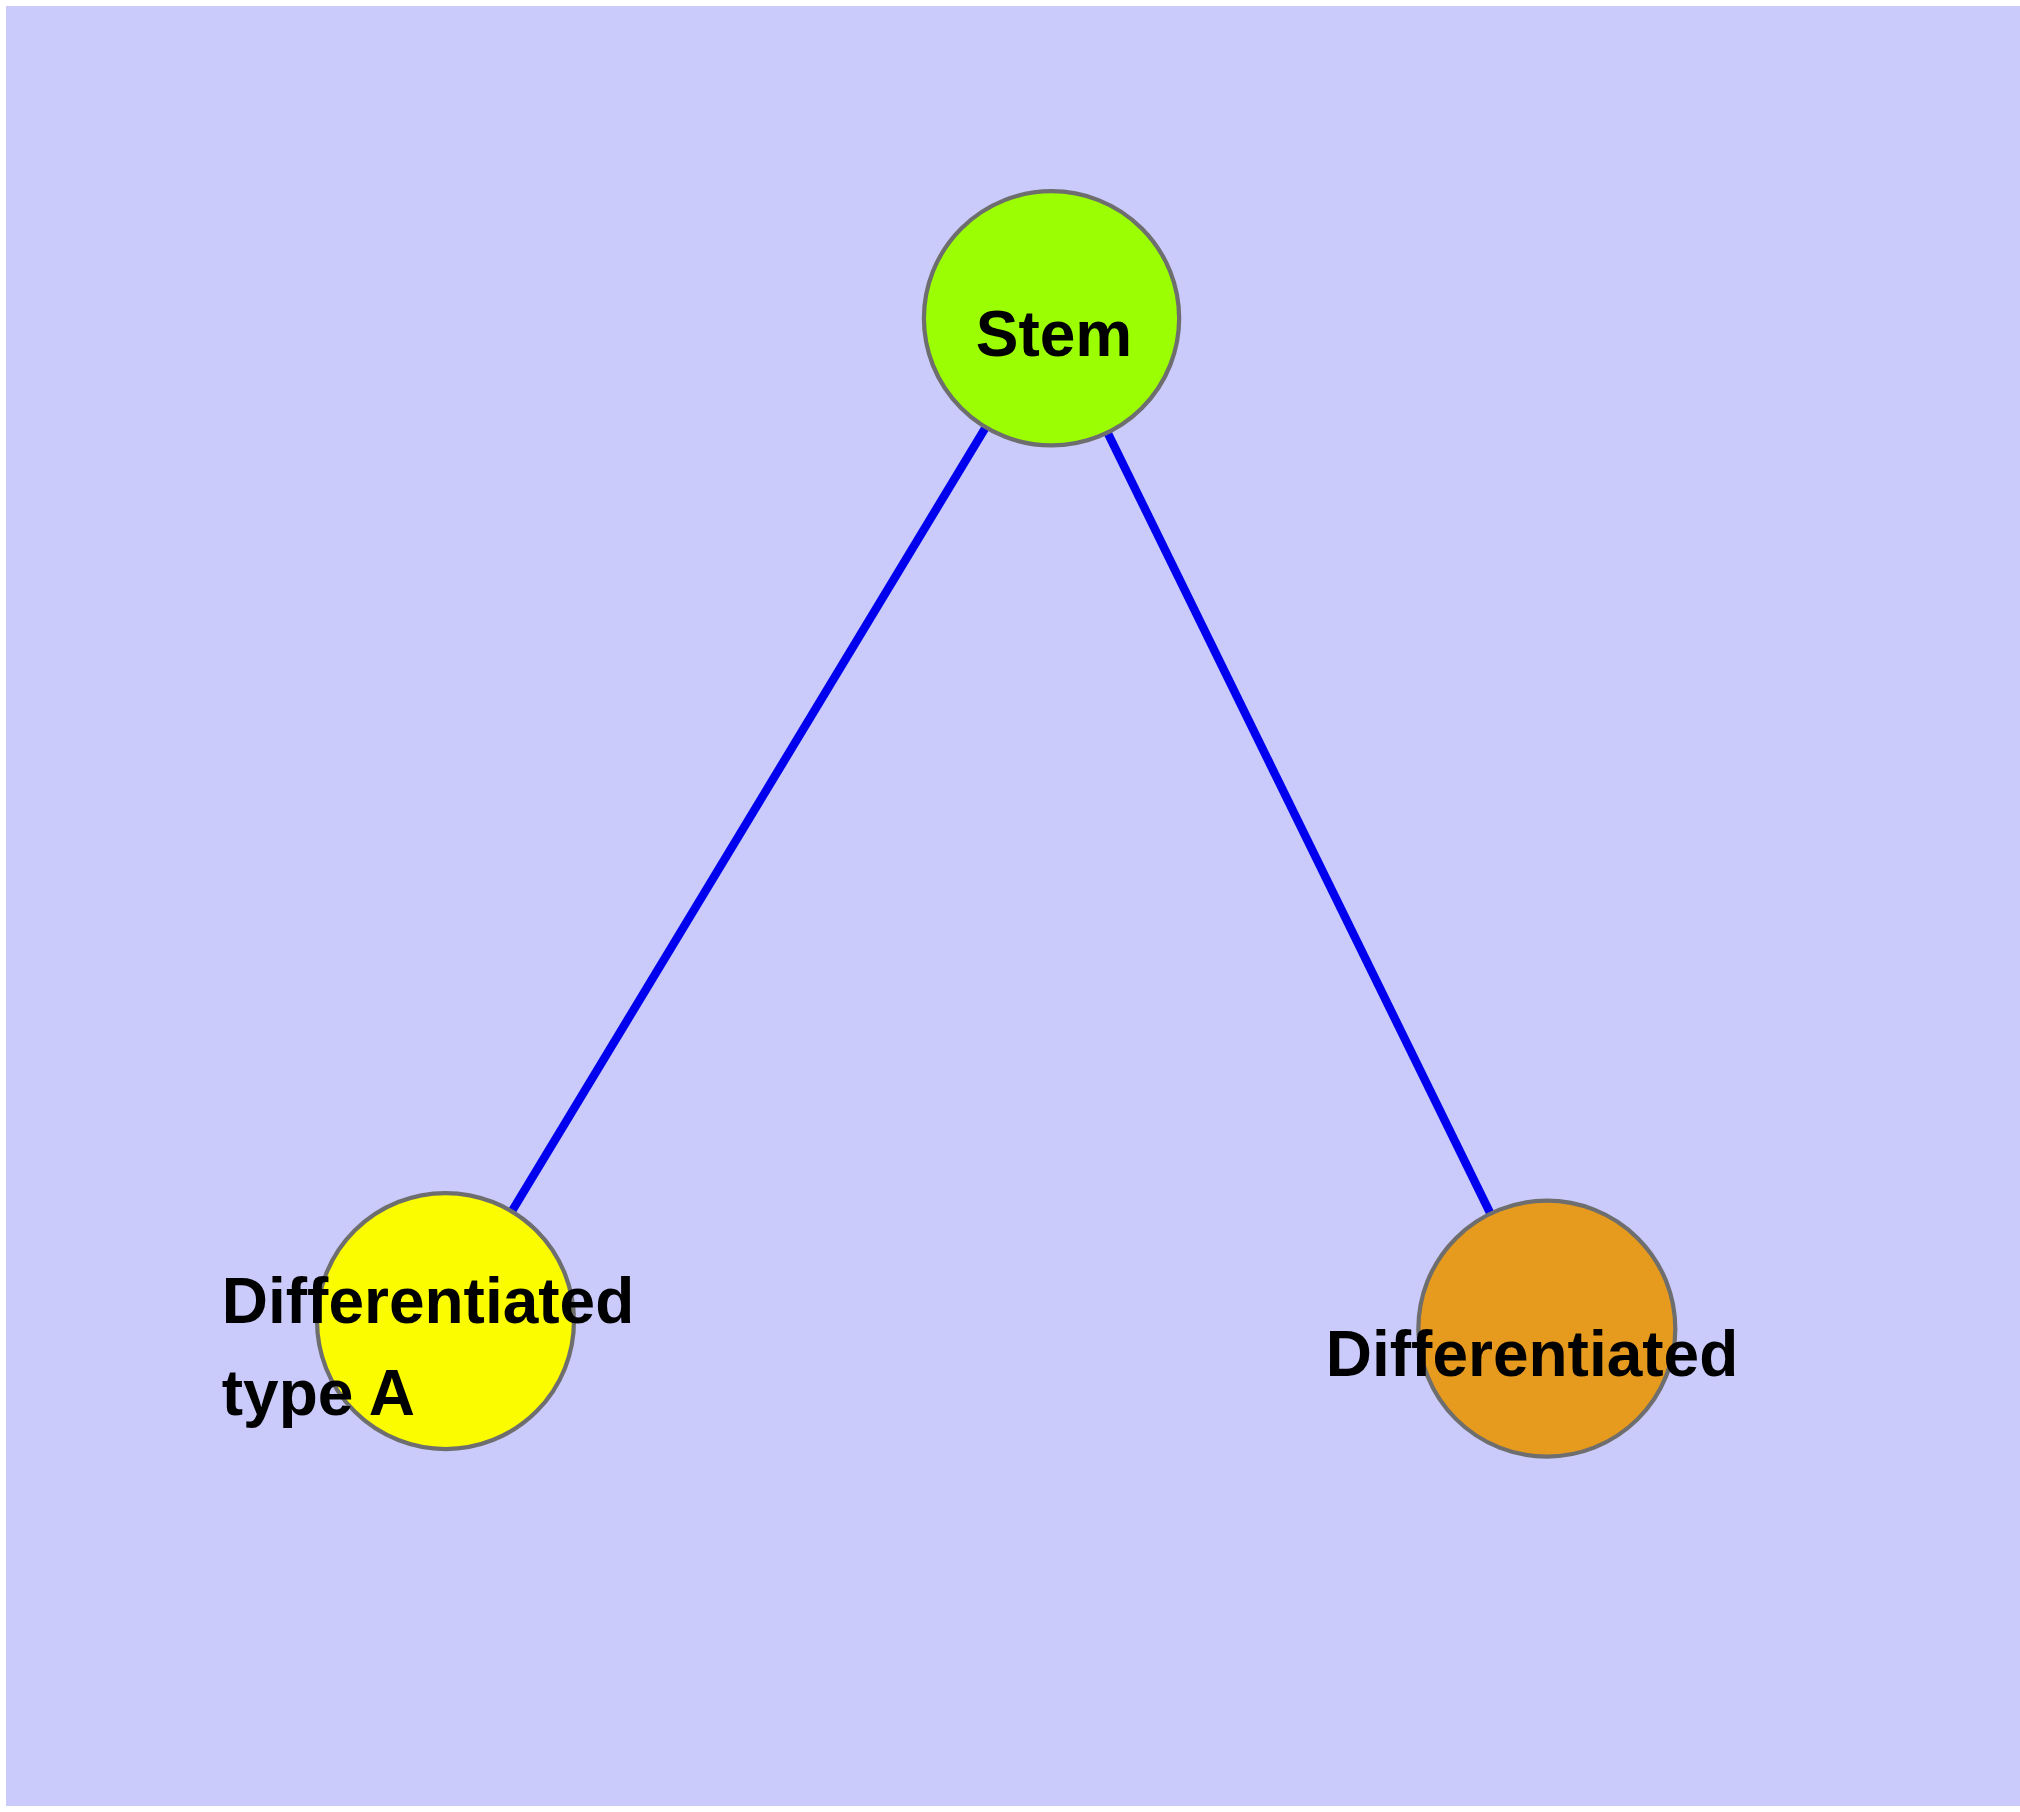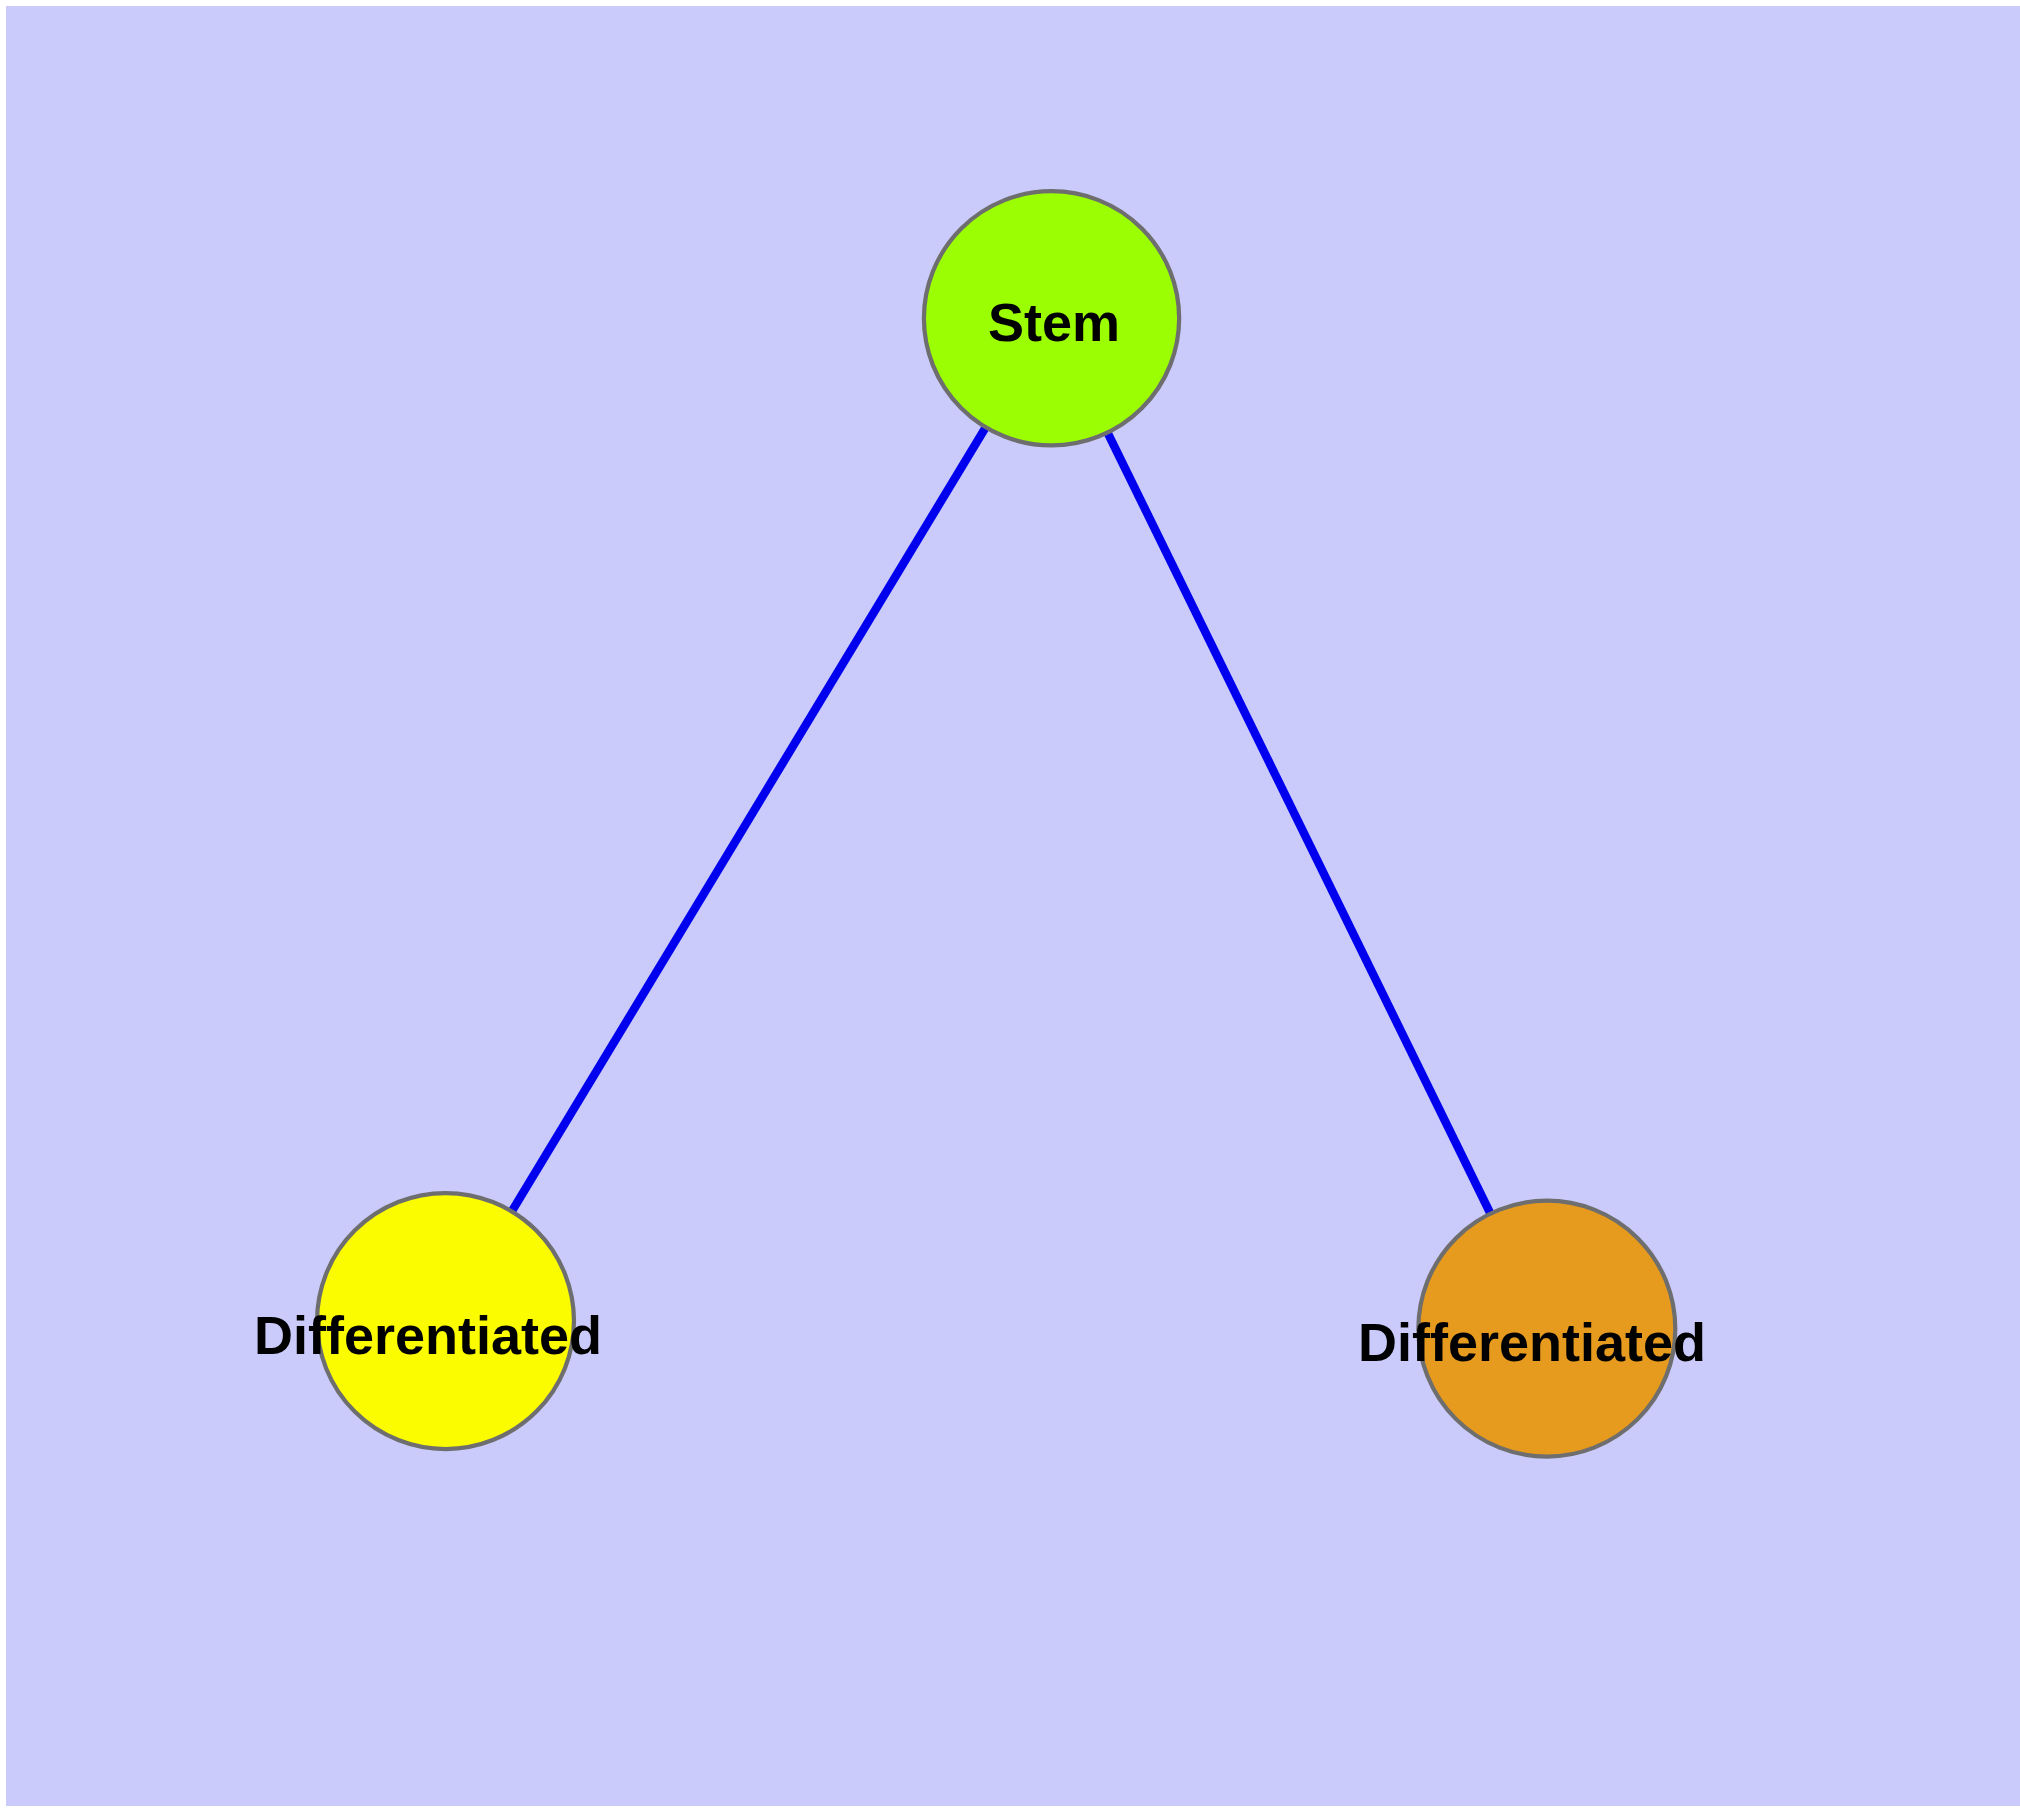"Stem" .node-label { font-size: 54px -> 64px; margin-top: none -> 12px }
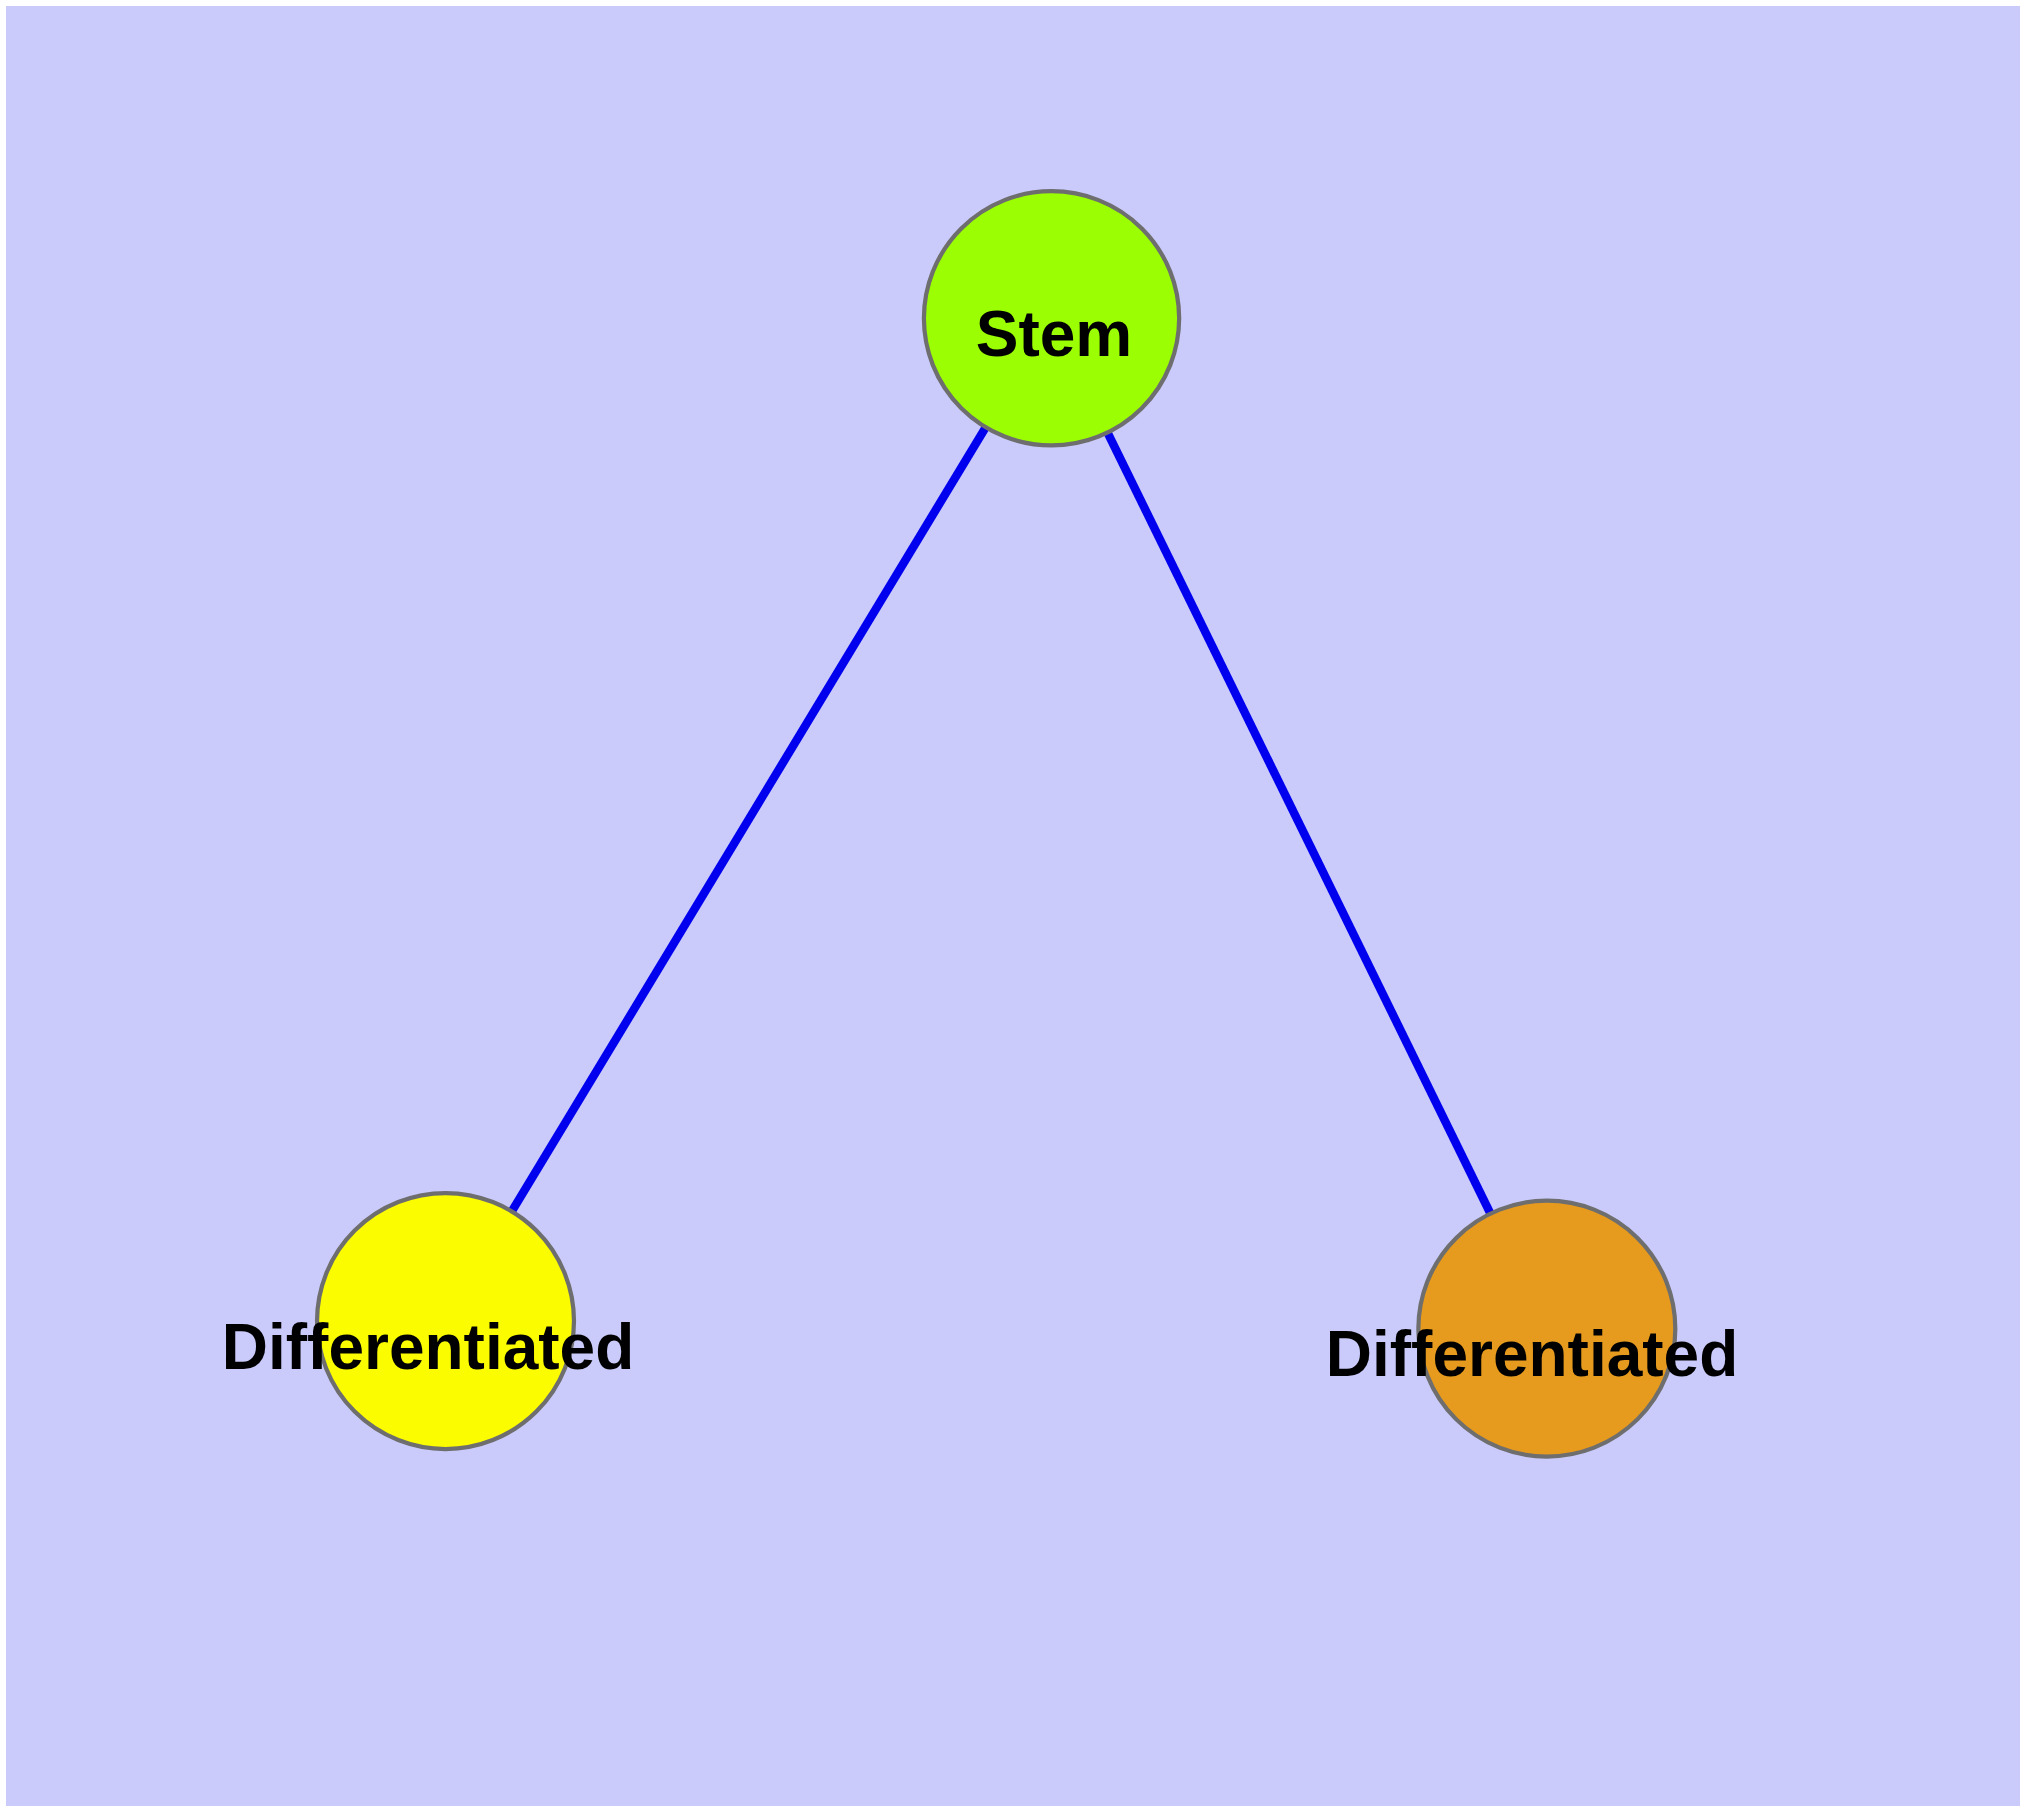"type A" span { html: none -> <span>type A</span> }
